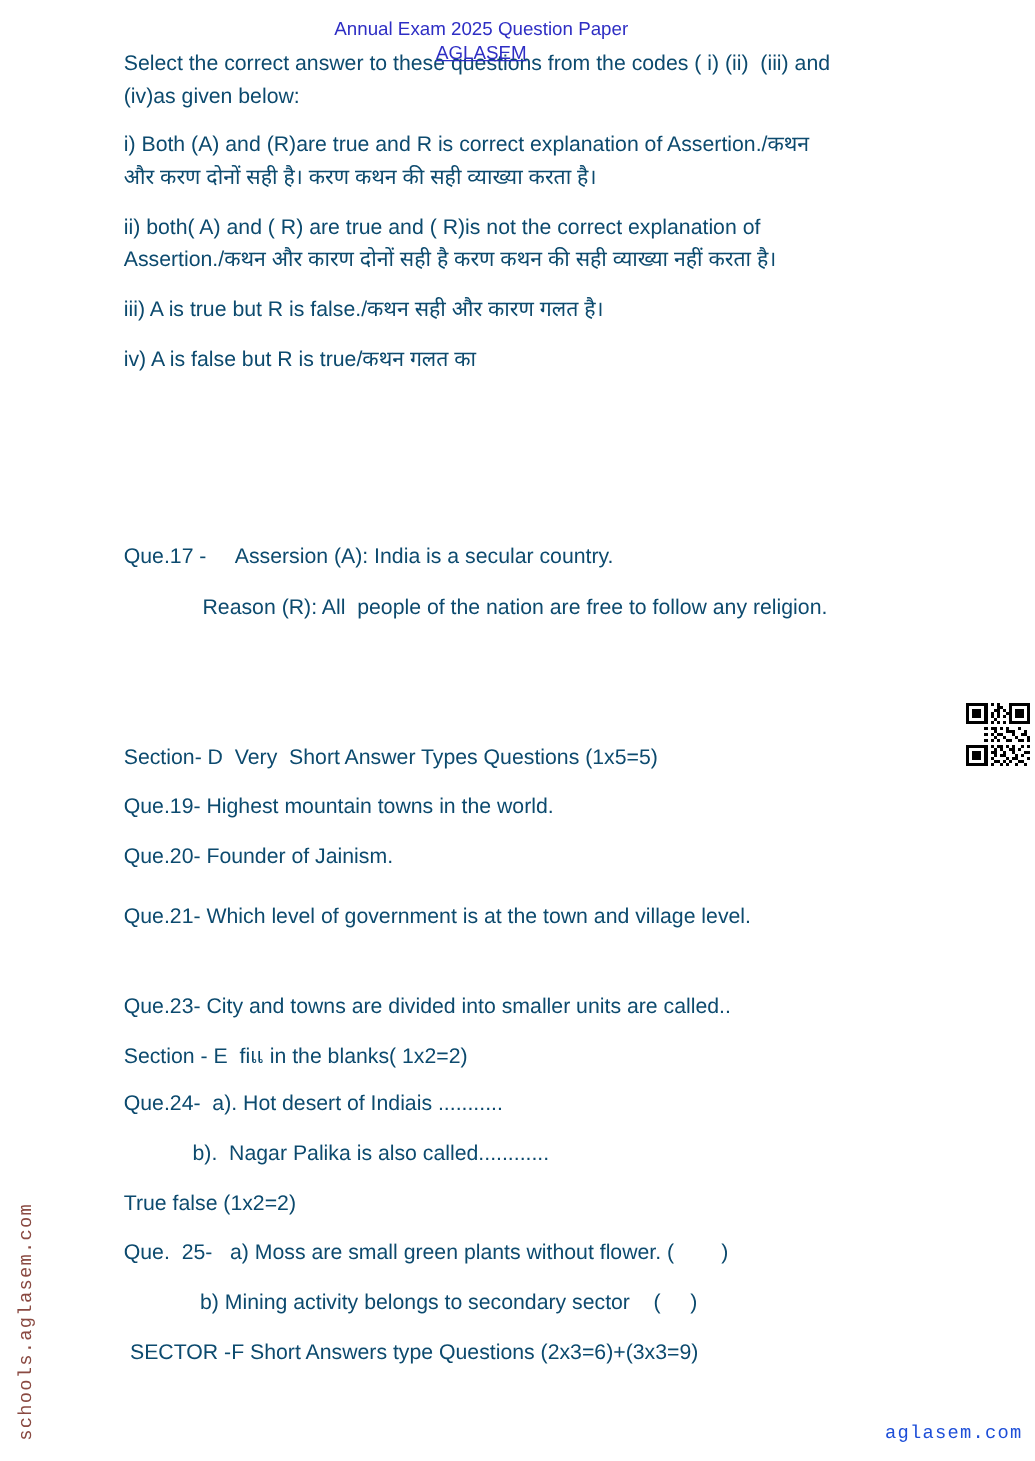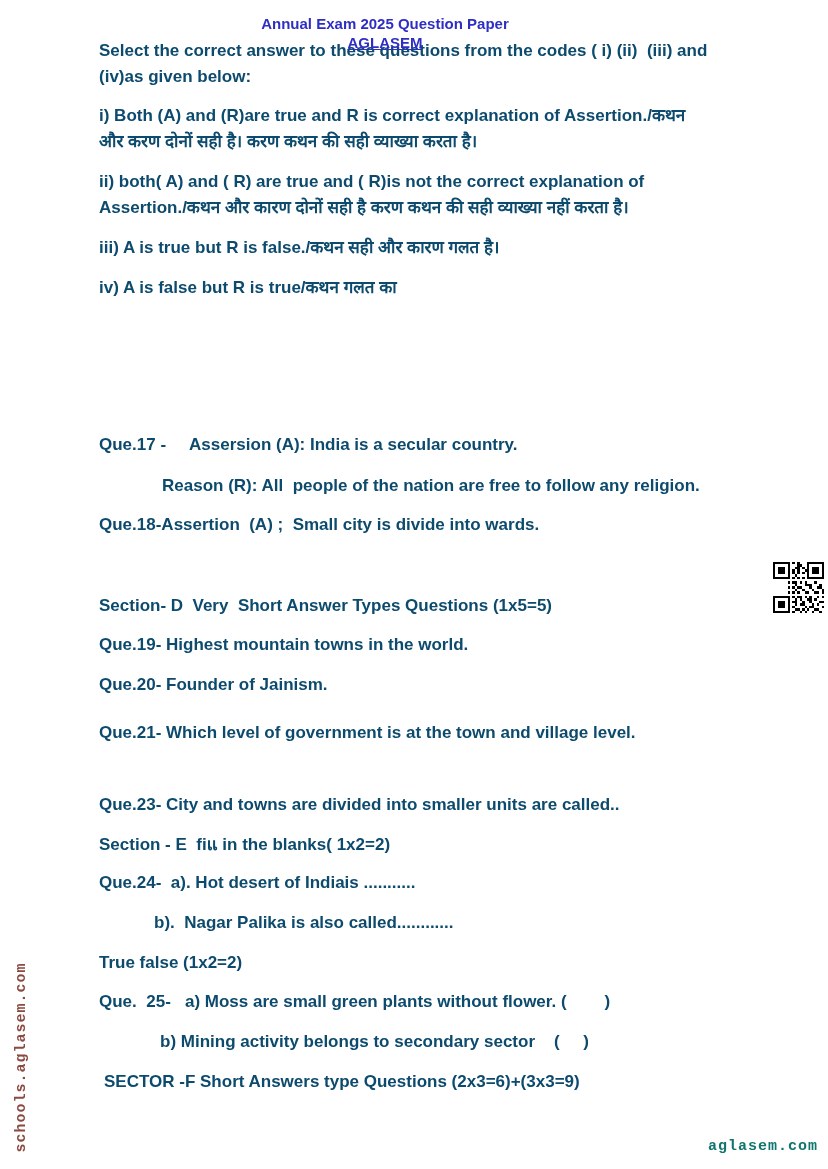"Annual Exam 2025 Question Paper" .page { font-weight: bold -> none }
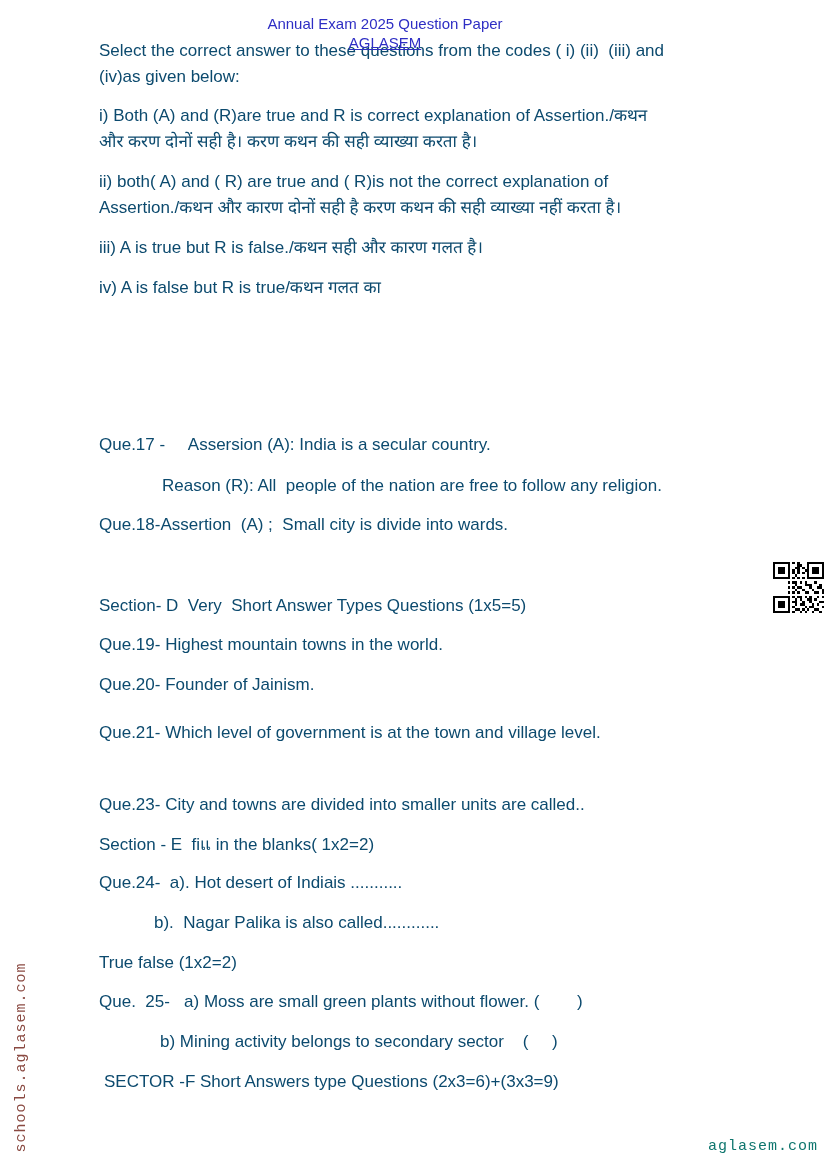"Que.18-Assertion (A) ; Small city" div.ln { html: <div>Que.18-Assertion (A) ; Small city is divide into wards.</div> -> none }
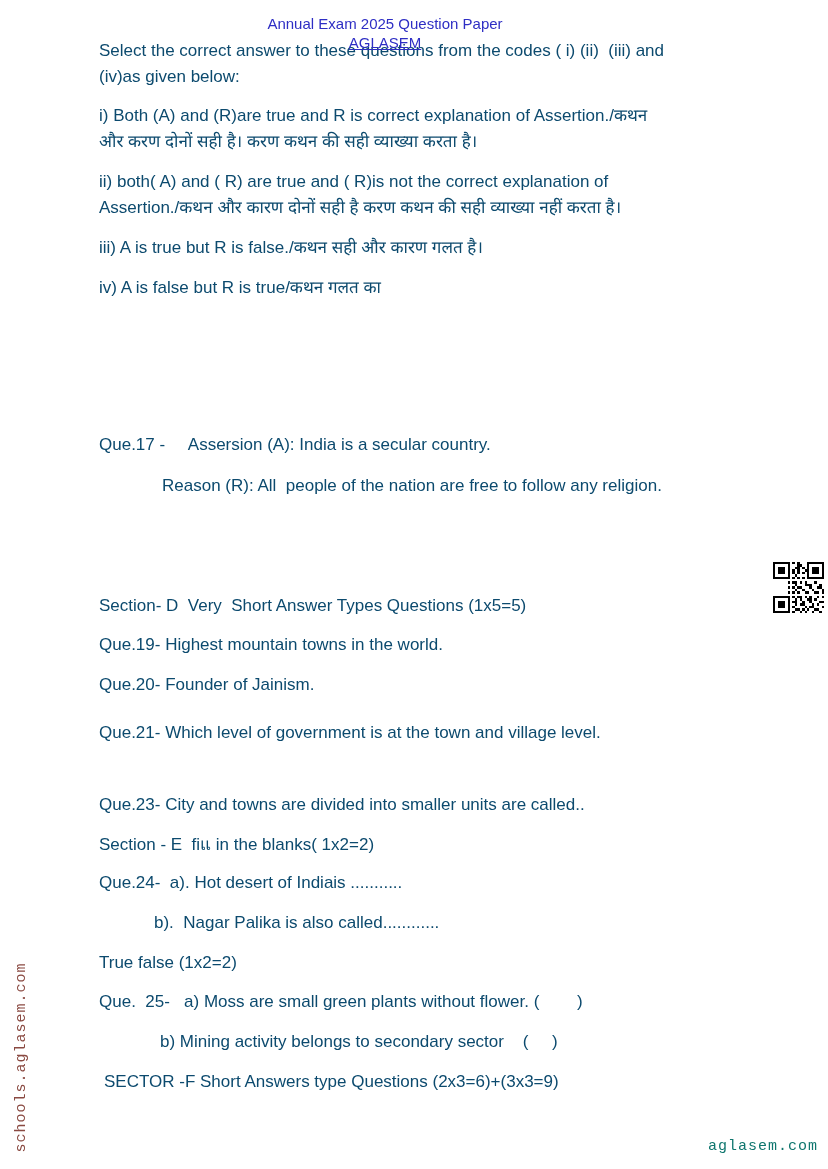"aglasem.com" .footer-text { color: #0f766e -> #1d4ed8 }
